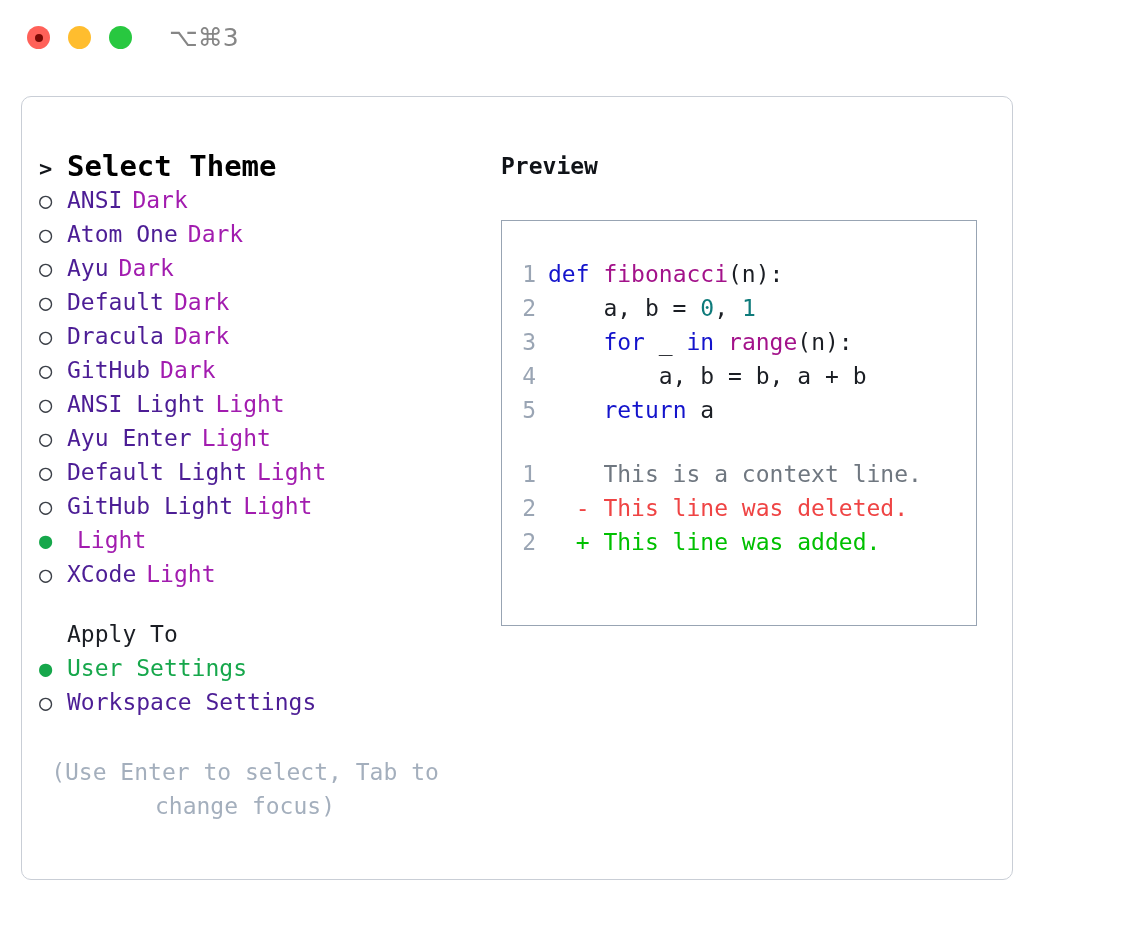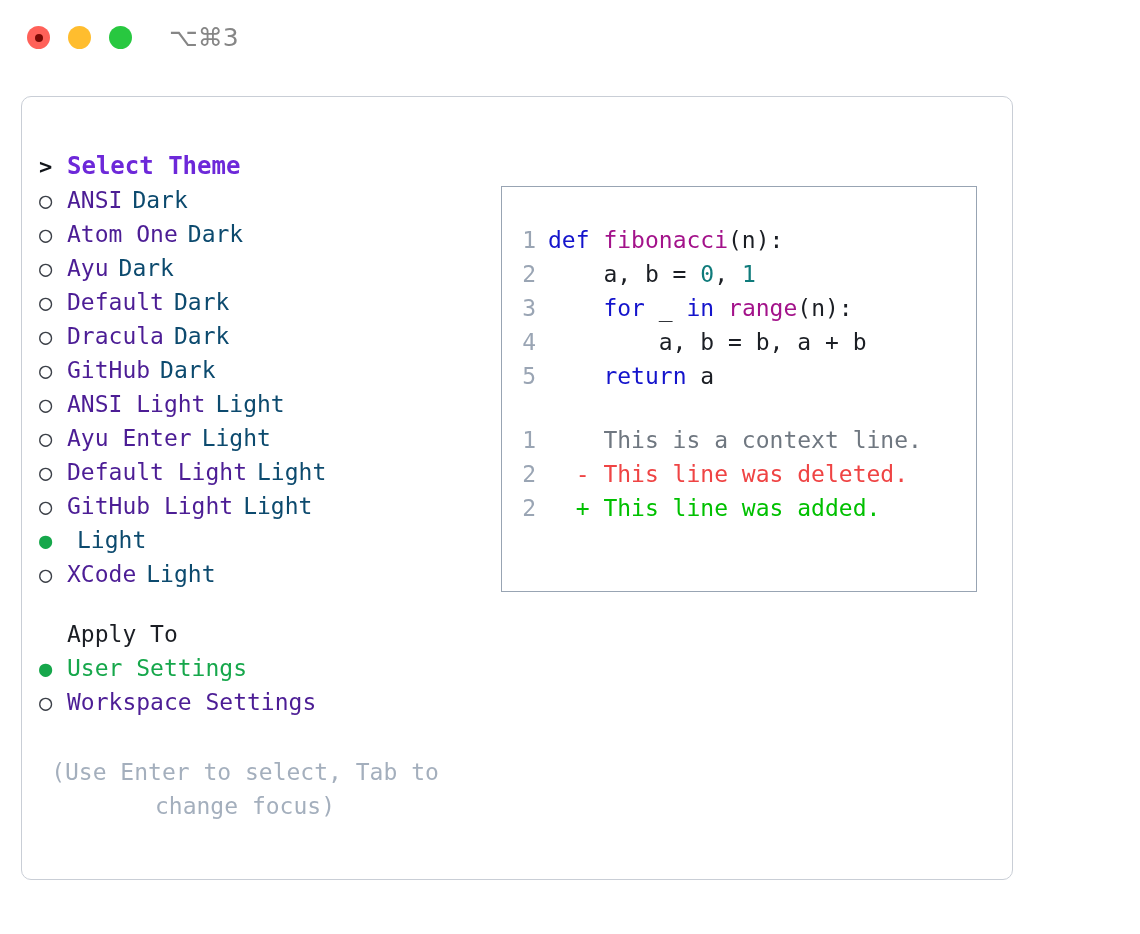"Select Theme" .heading { color: #6d28d9 -> #000000; font-size: 24px -> 29px }
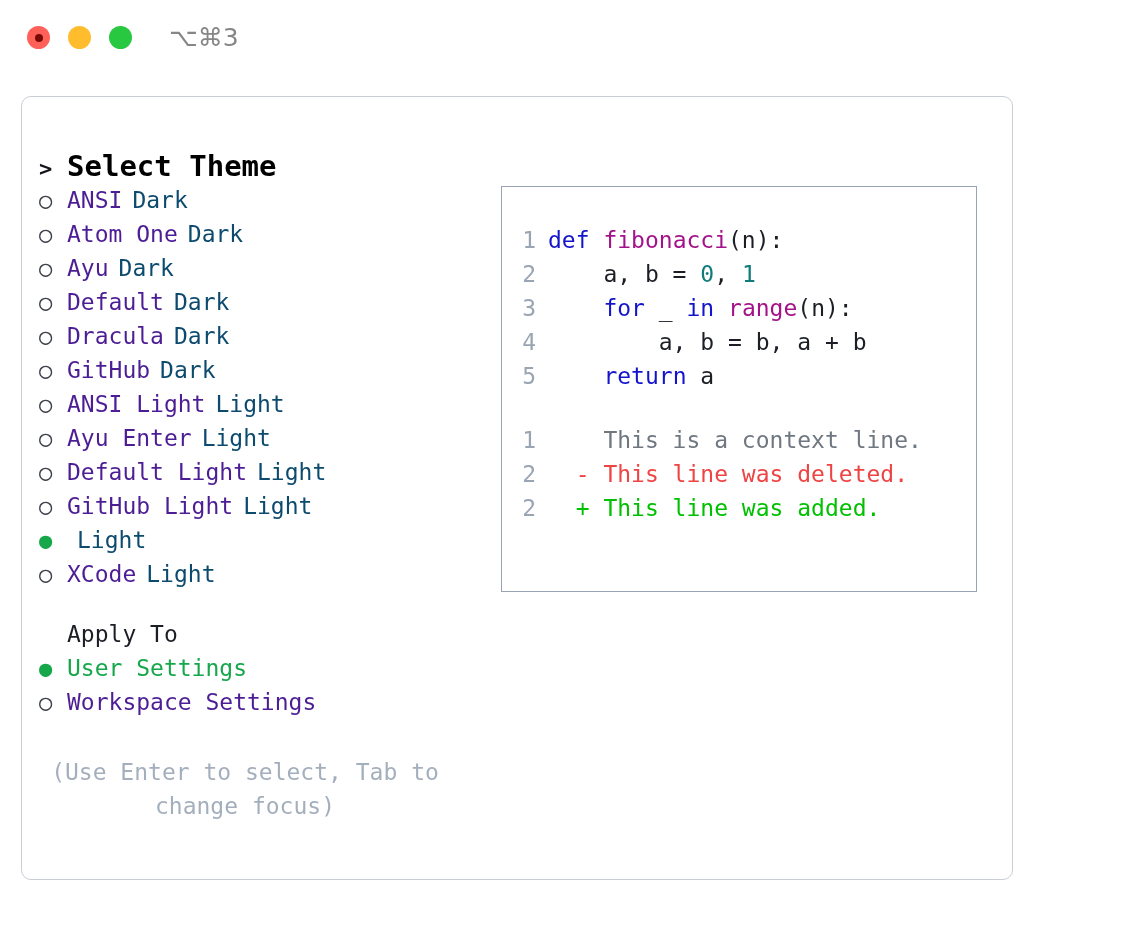"Preview" div.preview-title { html: none -> <div>Preview</div> }
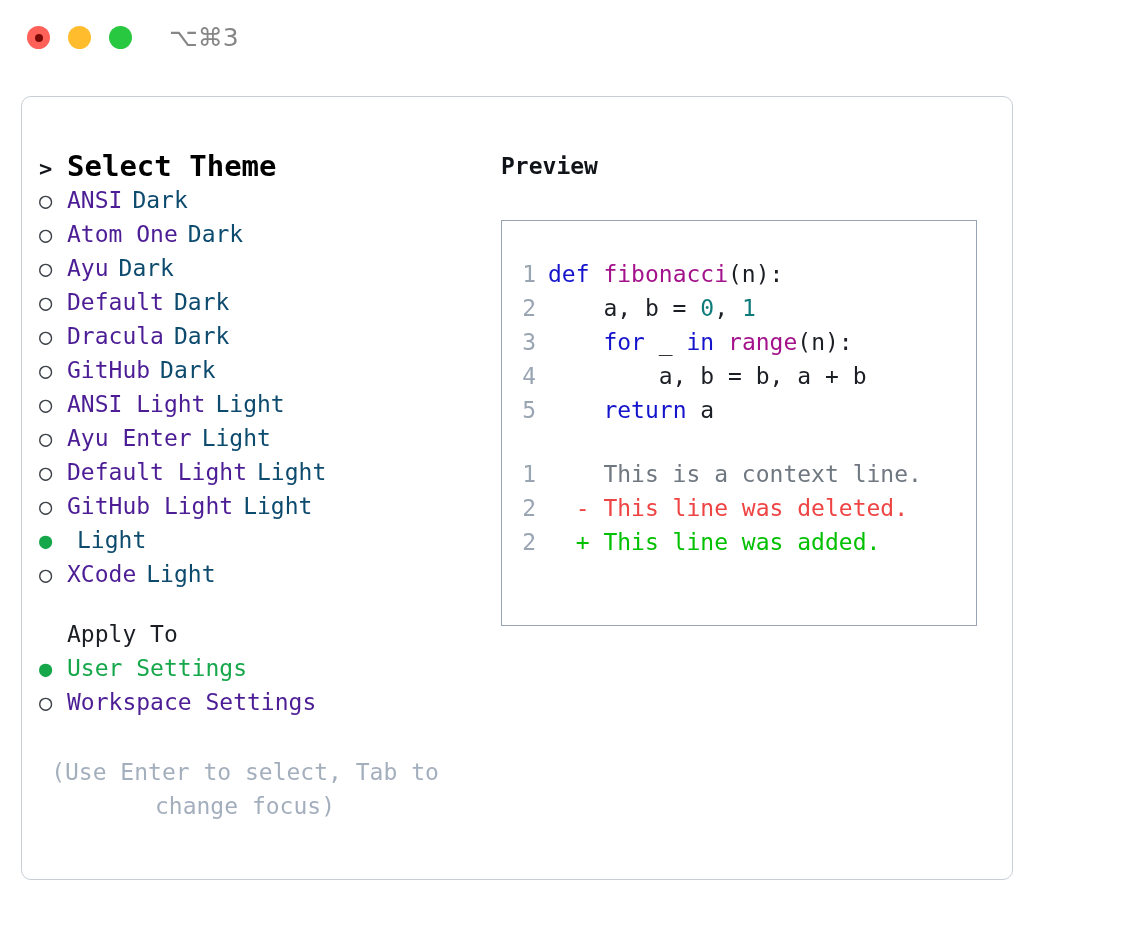"Dark" .tag { color: #0c4a6e -> #a21caf }
